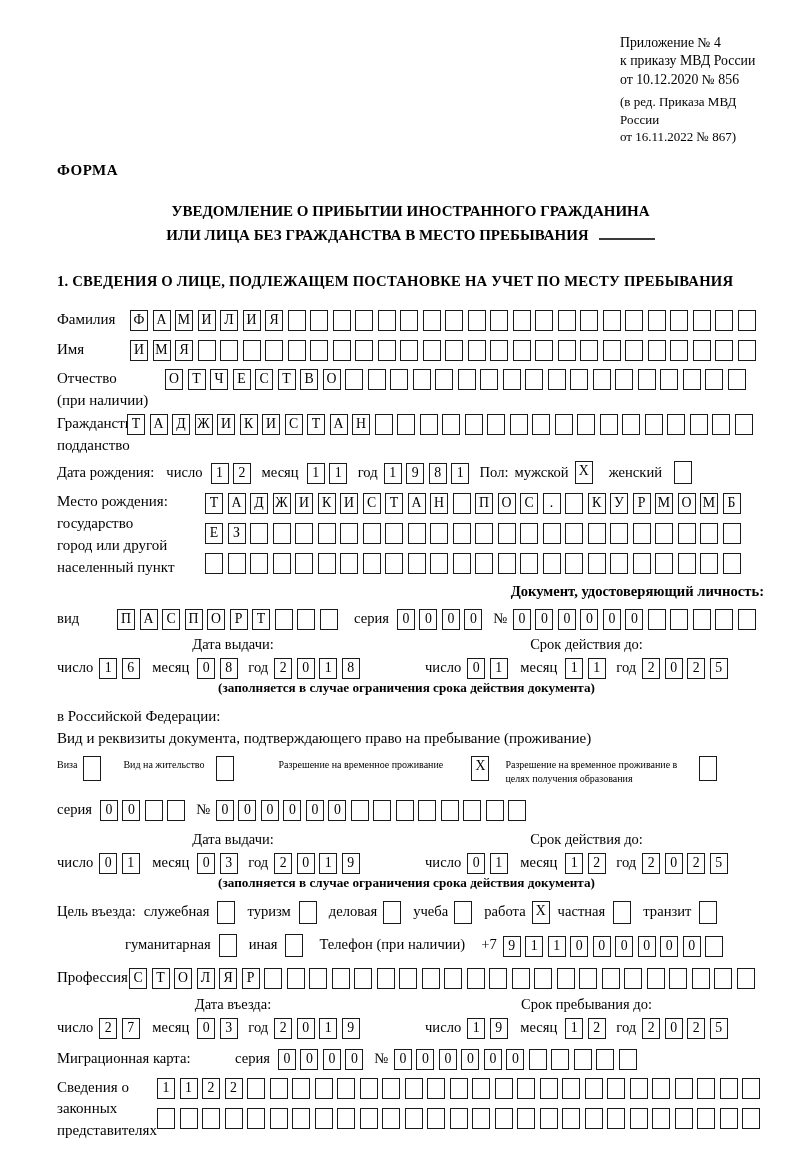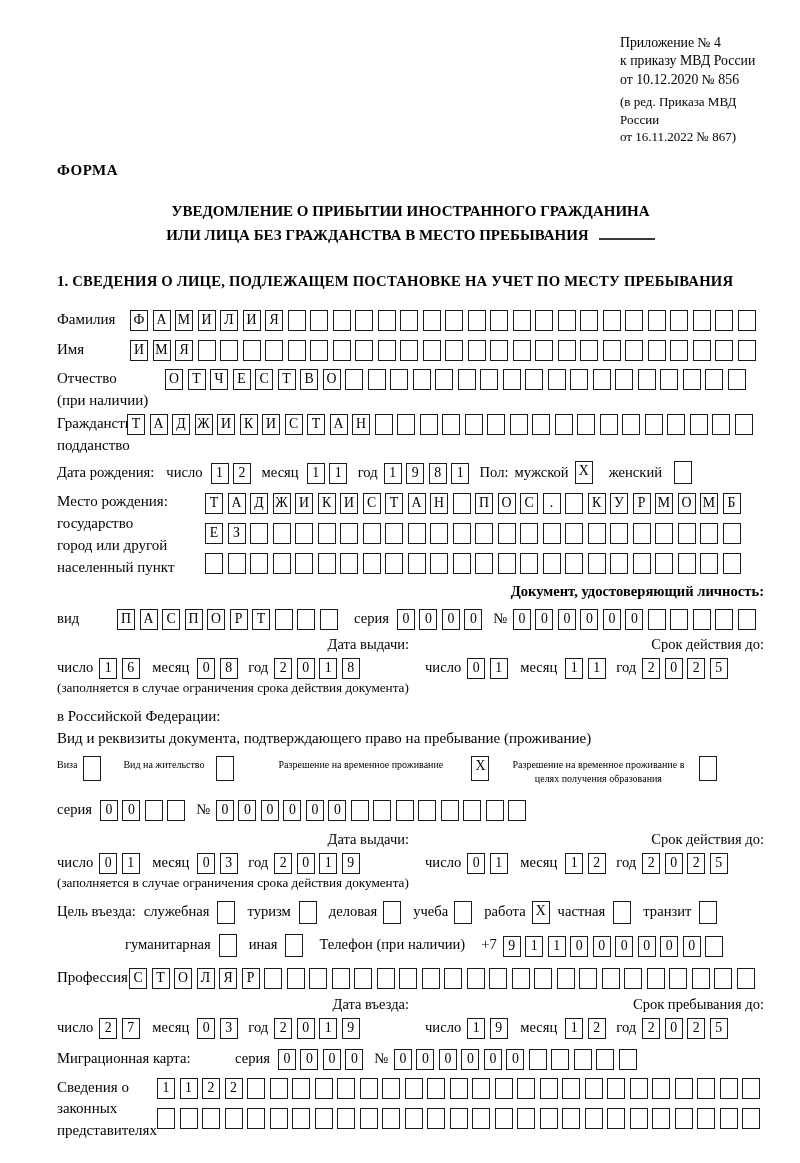"Дата выдачи:" .date-title { text-align: right -> center }
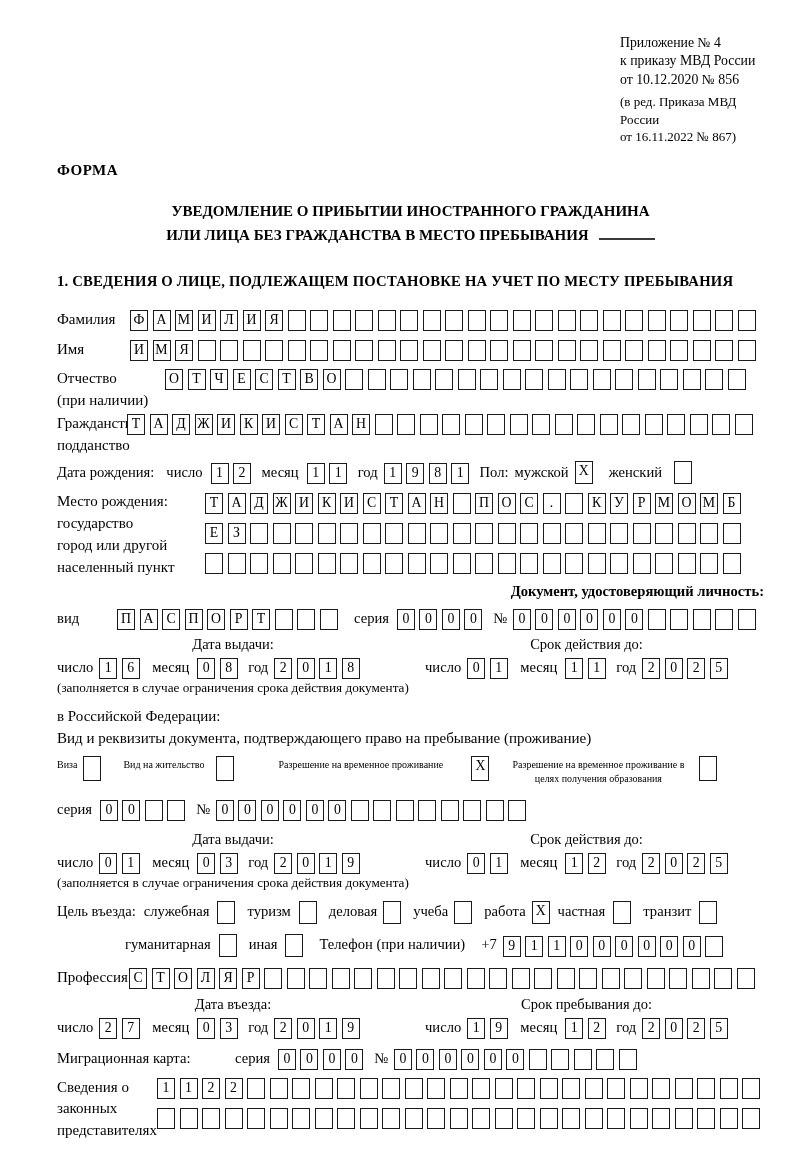"(заполняется в случае ограничения срока" .note-right { font-weight: none -> bold; text-align: left -> center }
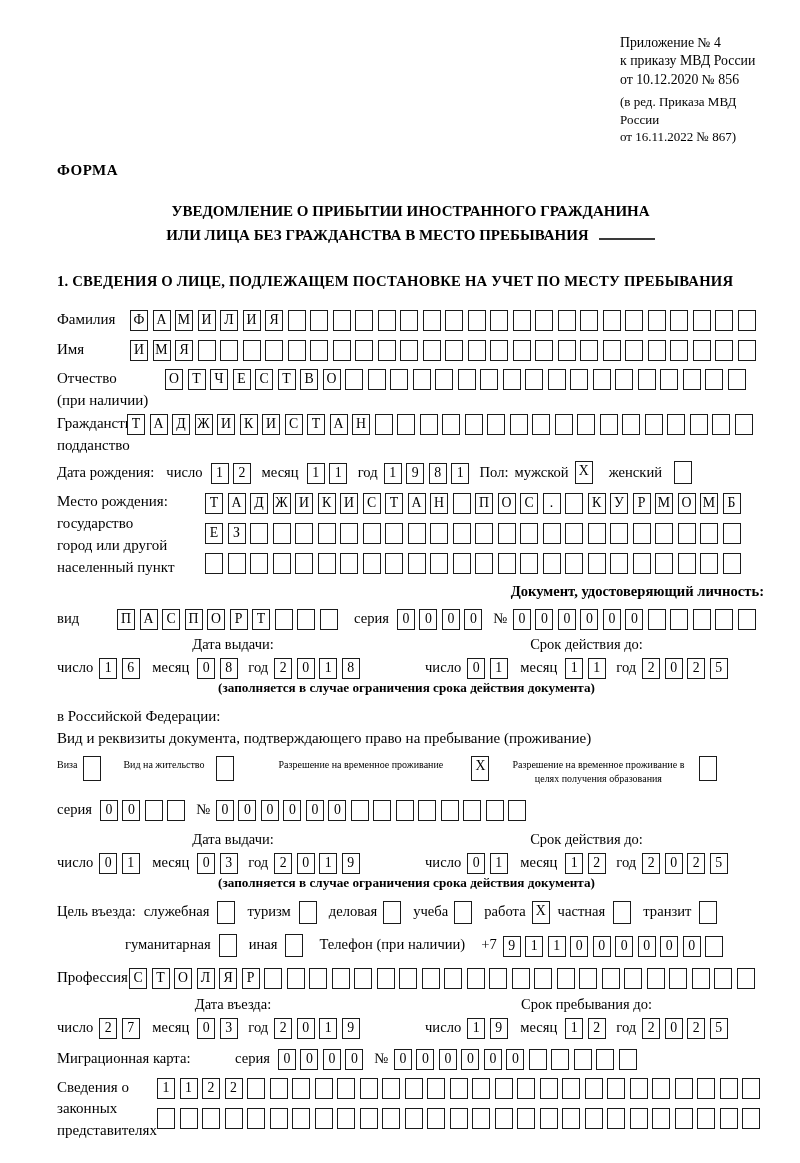"Разрешение на временное проживание в" .wrap190 { text-align: center -> left }
